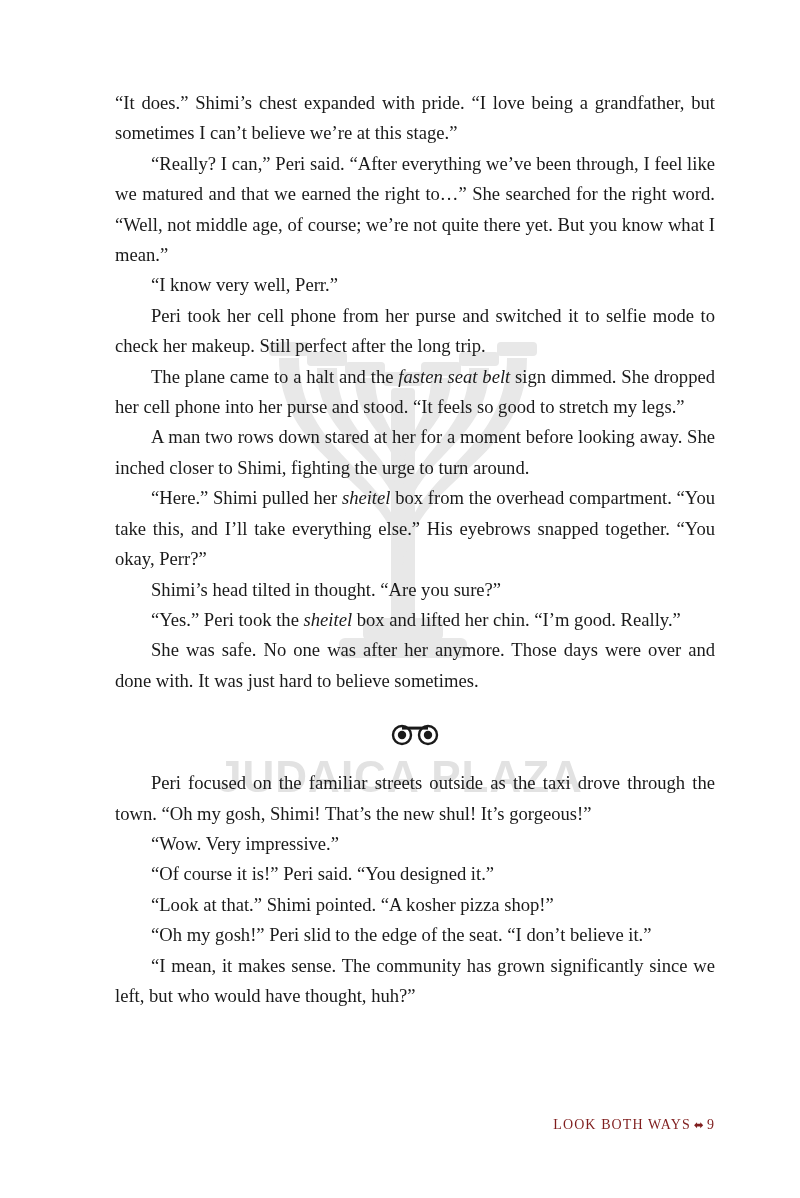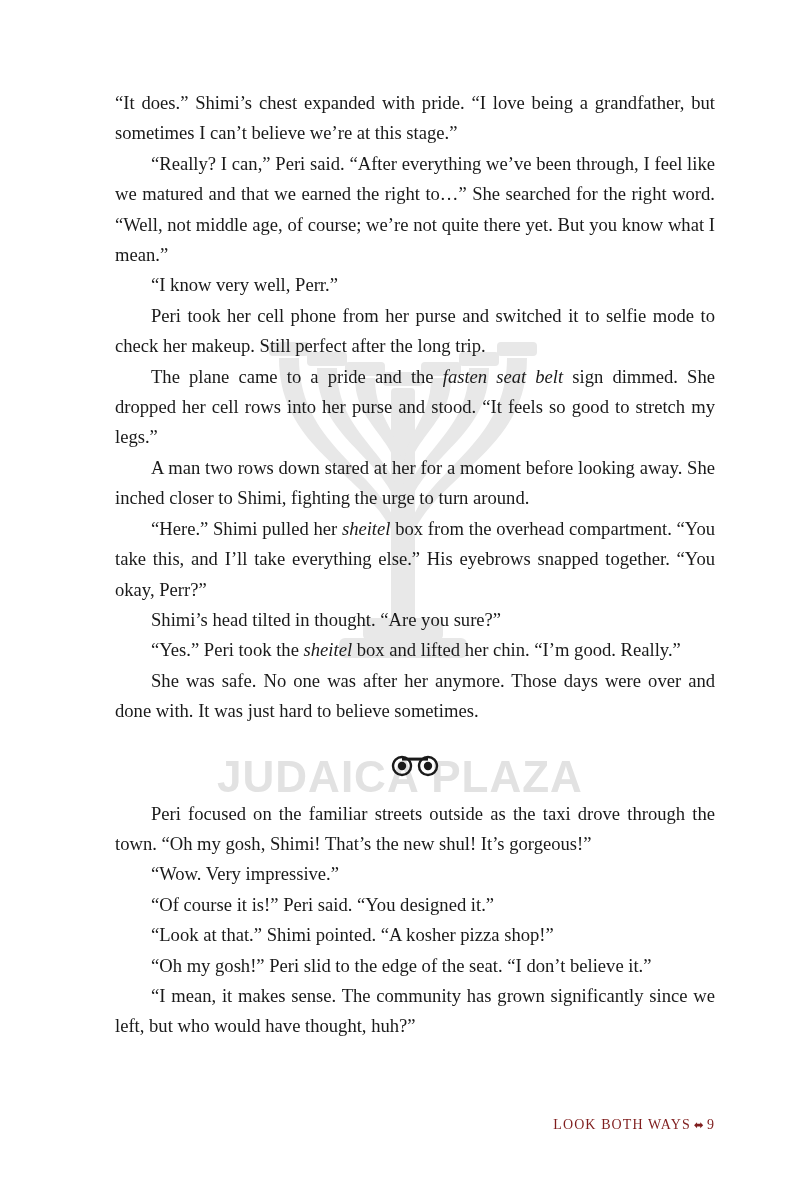"The plane came to a" span { text: pride -> halt }
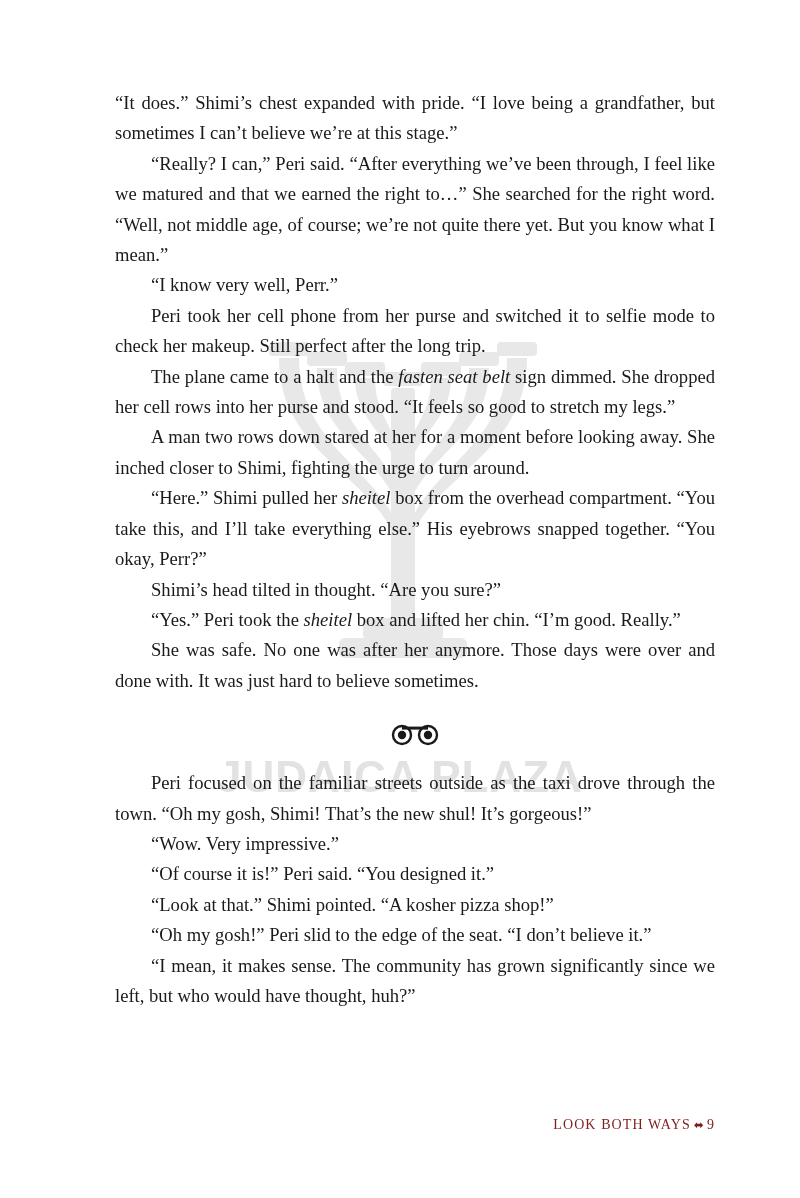"sign dimmed. She dropped her" span { text: rows -> phone }
